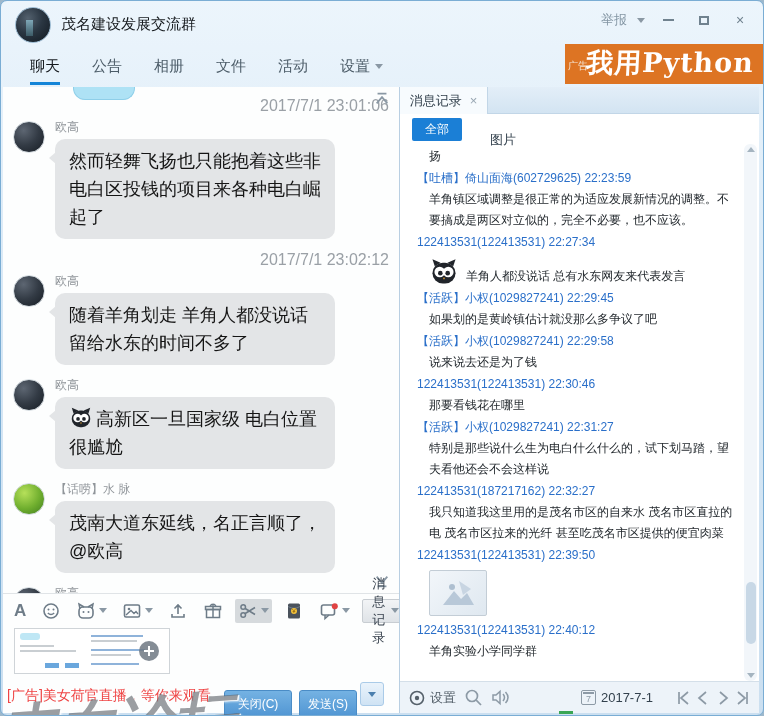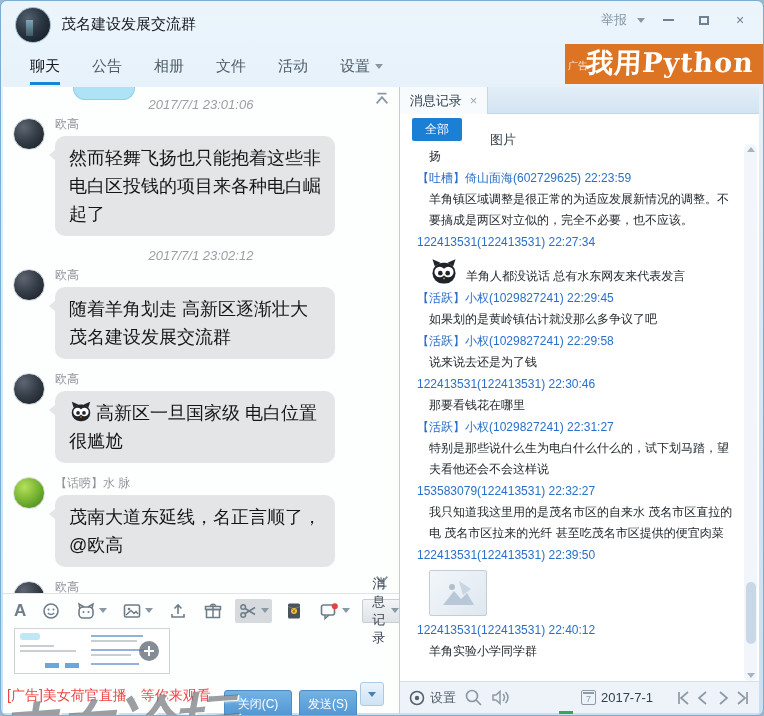"2017/7/1 23:01:06" .chat-ts { font-size: 13px -> 16px; font-style: italic -> none; text-align: center -> right }
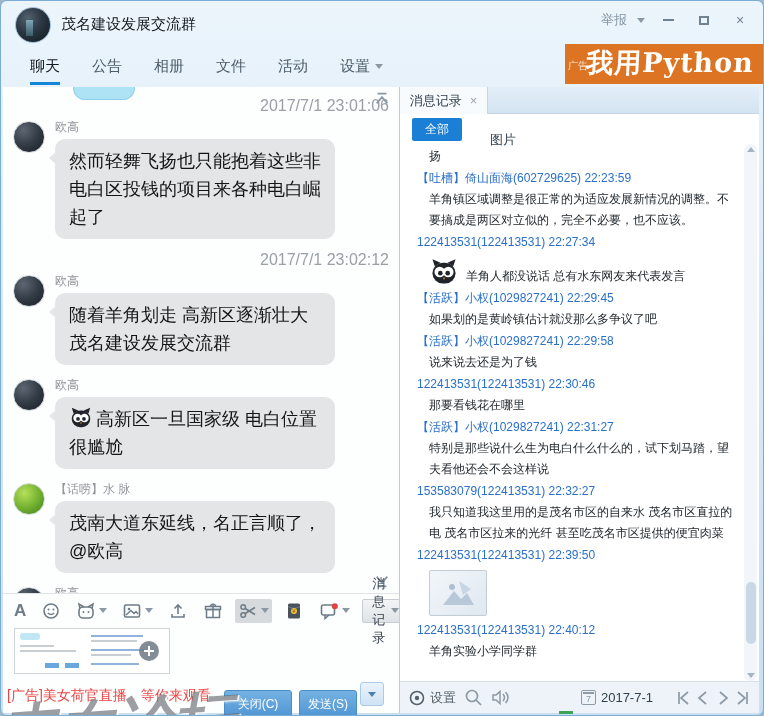"随着羊角划走 高新区逐渐壮大 茂名建设发展交流群" span { text: 高新区逐渐壮大 茂名建设发展交流群 -> 羊角人都没说话 留给水东的时间不多了 }
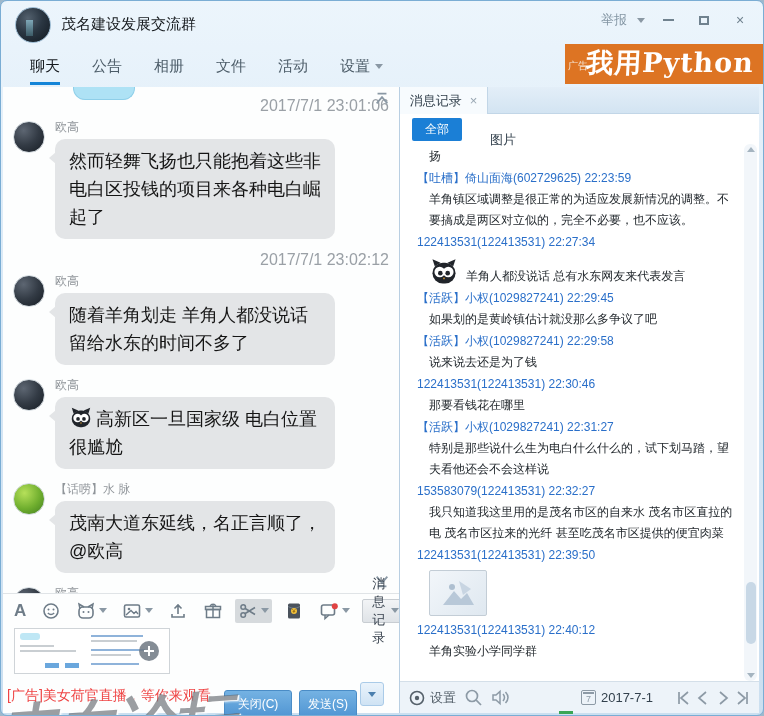"153583079(122413531) 22:32:27" div.h-header { text: 153583079(122413531 -> 122413531(187217162 }
